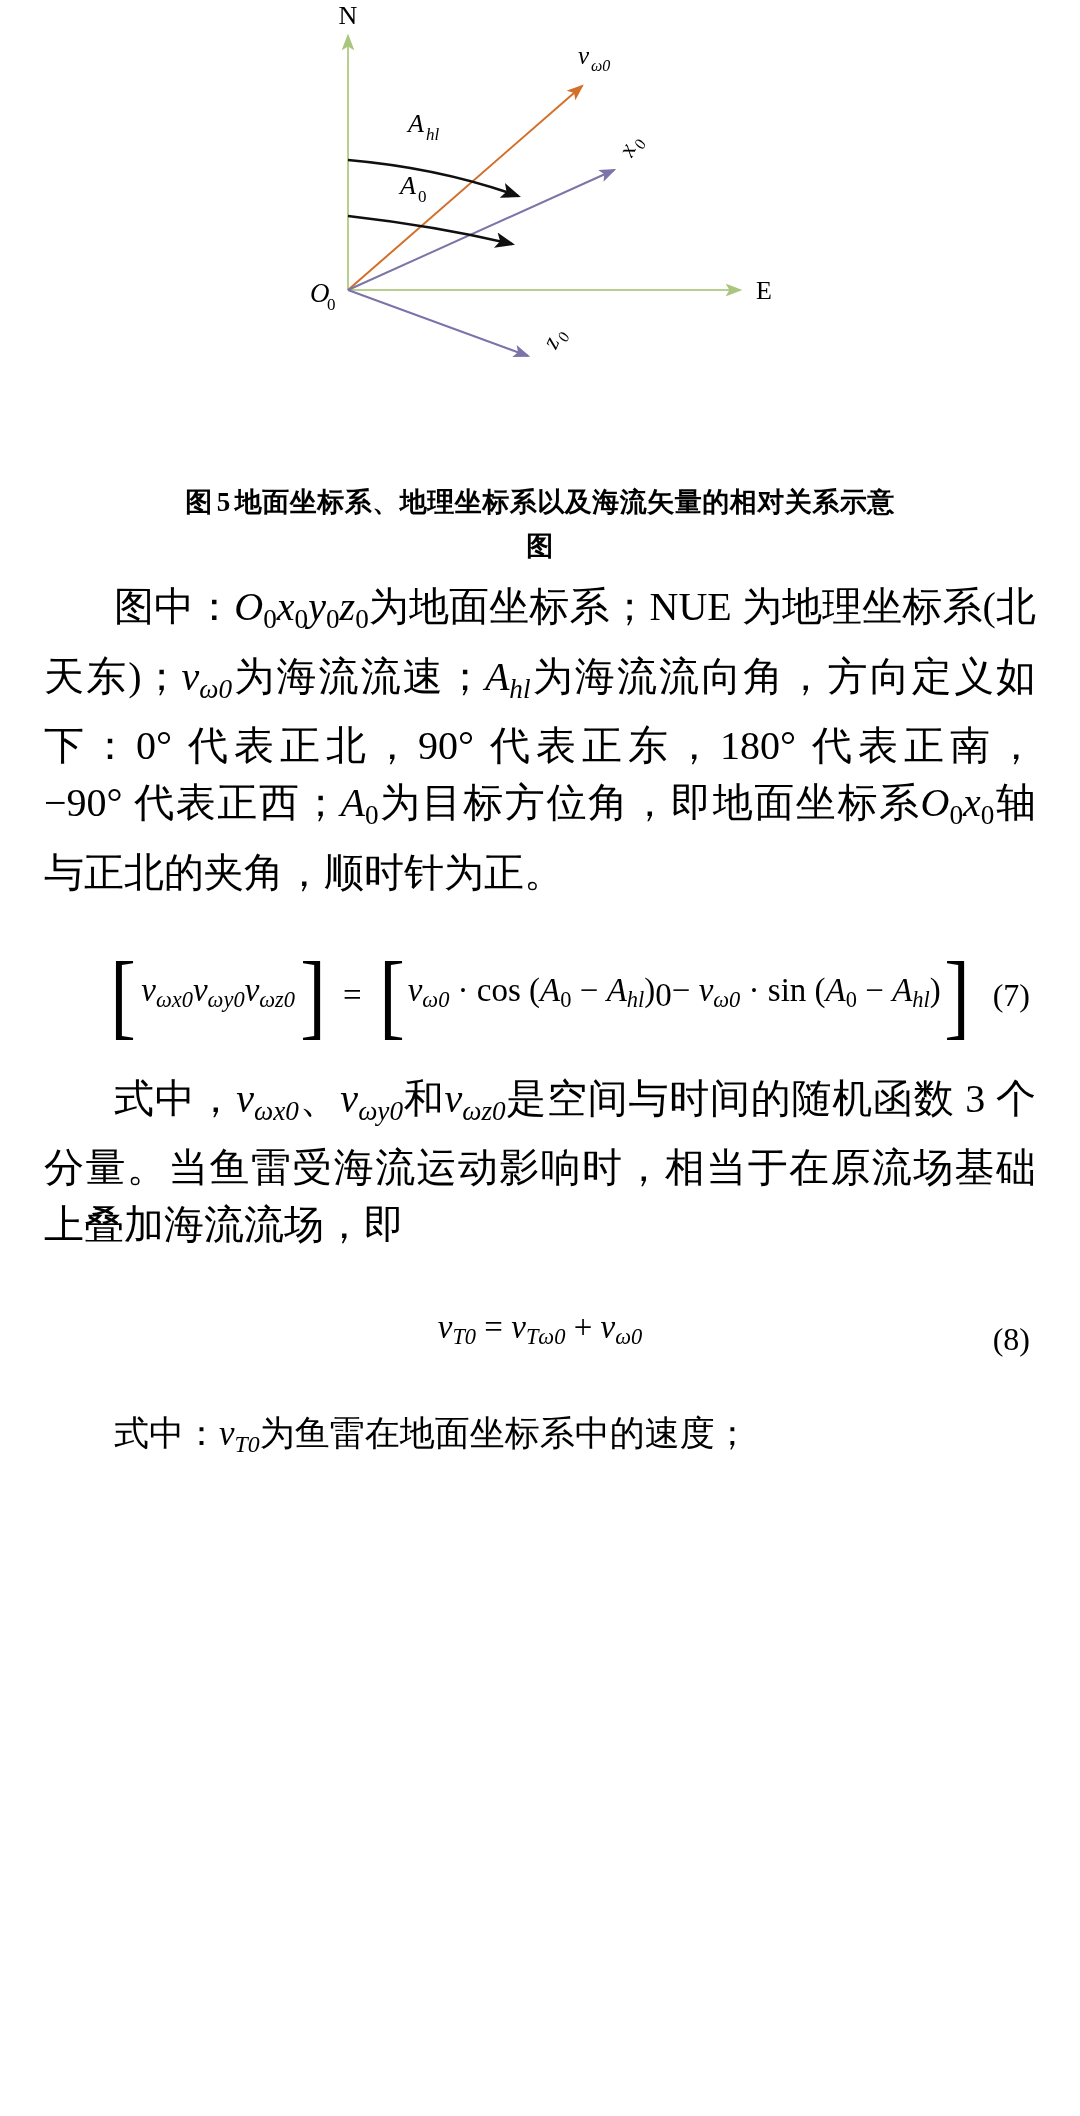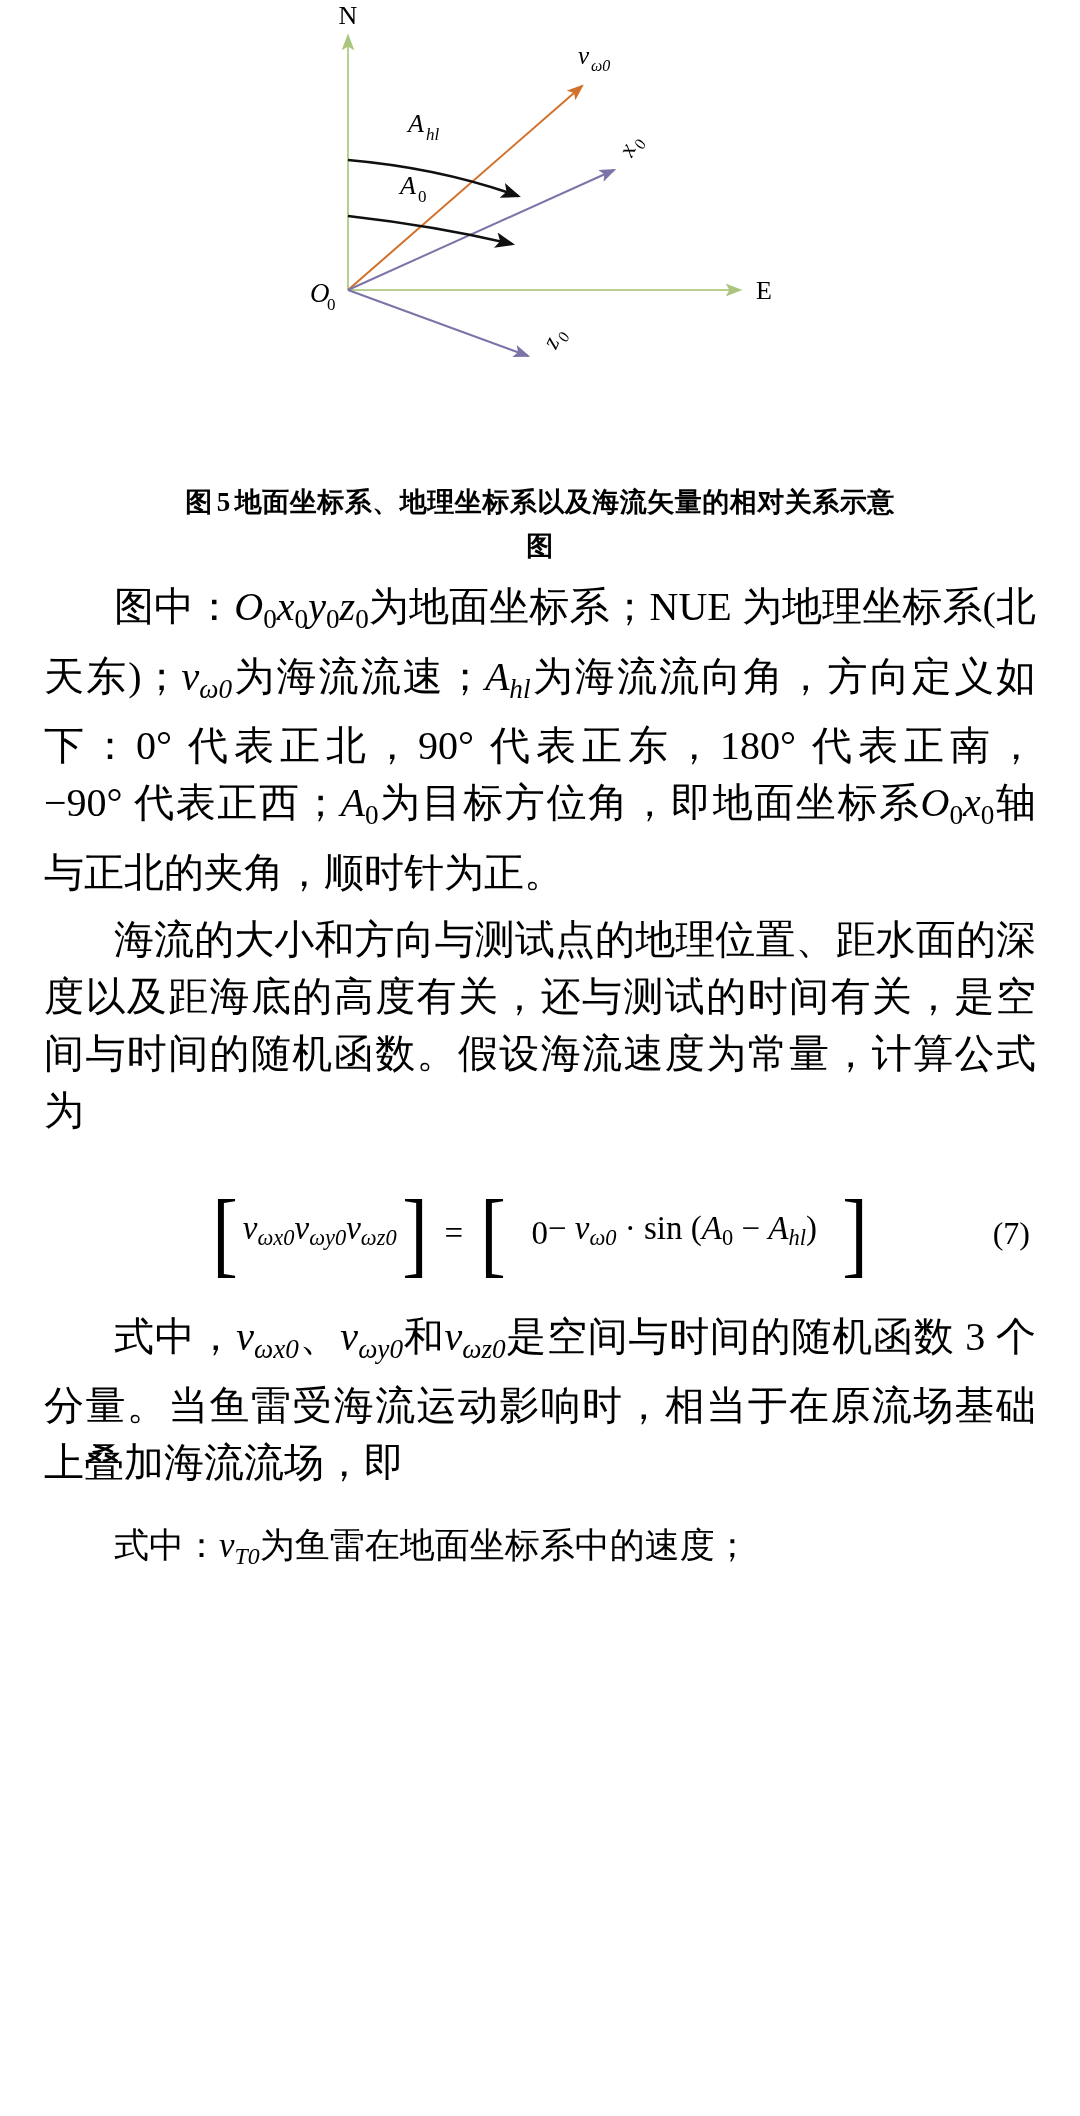"海流的大小和方向与测试点的地理位置、距水面的深度以及距海底的高度有关，还与测试的" p.para { html: <p>海流的大小和方向与测试点的地理位置、距水面的深度以及距海底的高度有关，还与测试的时间有关，是空间与时间的随机函数。假设海流速度为常量，计算公式为</p> -> none }
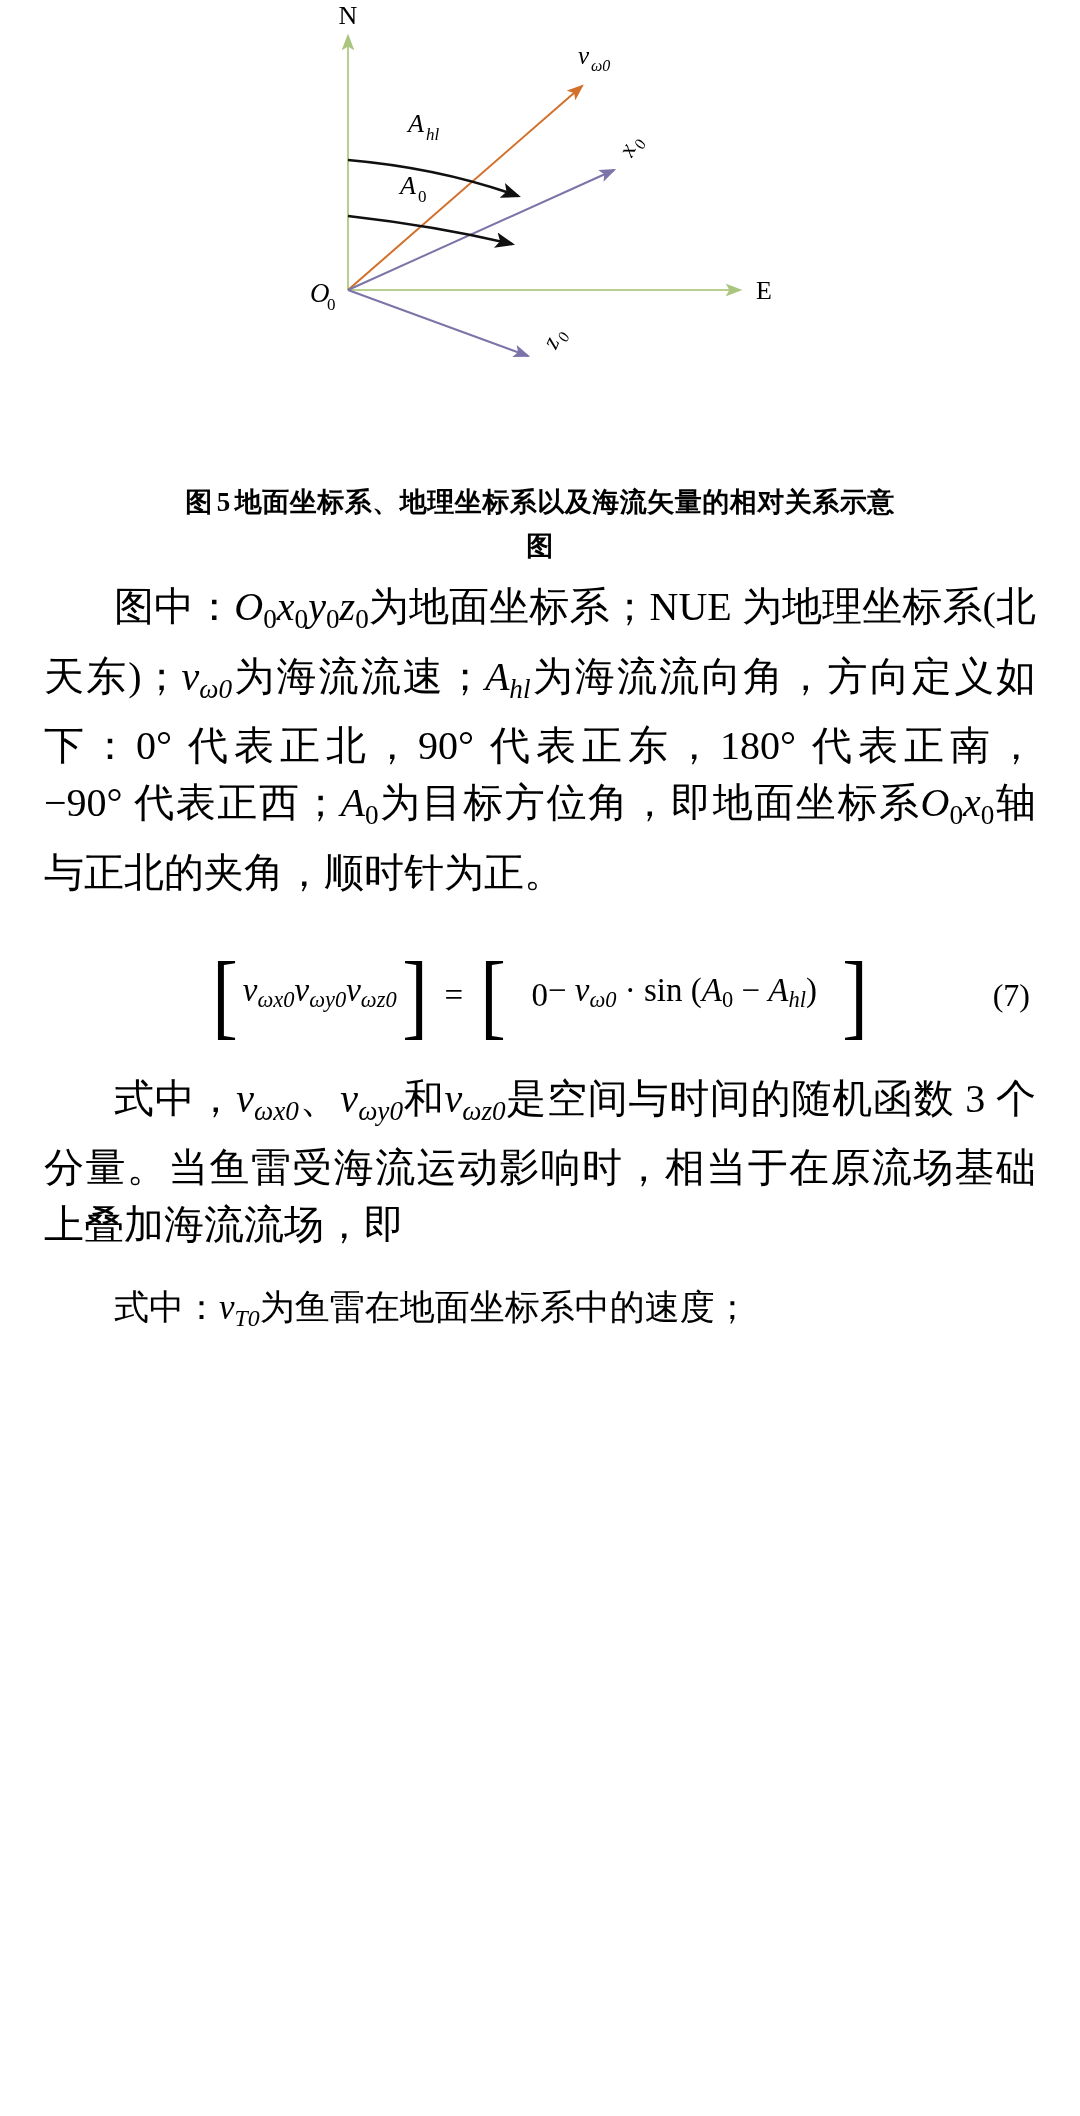"vω0 · cos (A0 −" span { html: none -> <span><i>v</i><span>ω0</span>&nbsp;<span>·</span>&nbsp;<span>cos</span>&nbsp;<span>(</span><i>A</i><span>0</span>&nbsp;<span>−</span>&nbsp;<i>A</i><span>hl</span><span>)</span></span> }
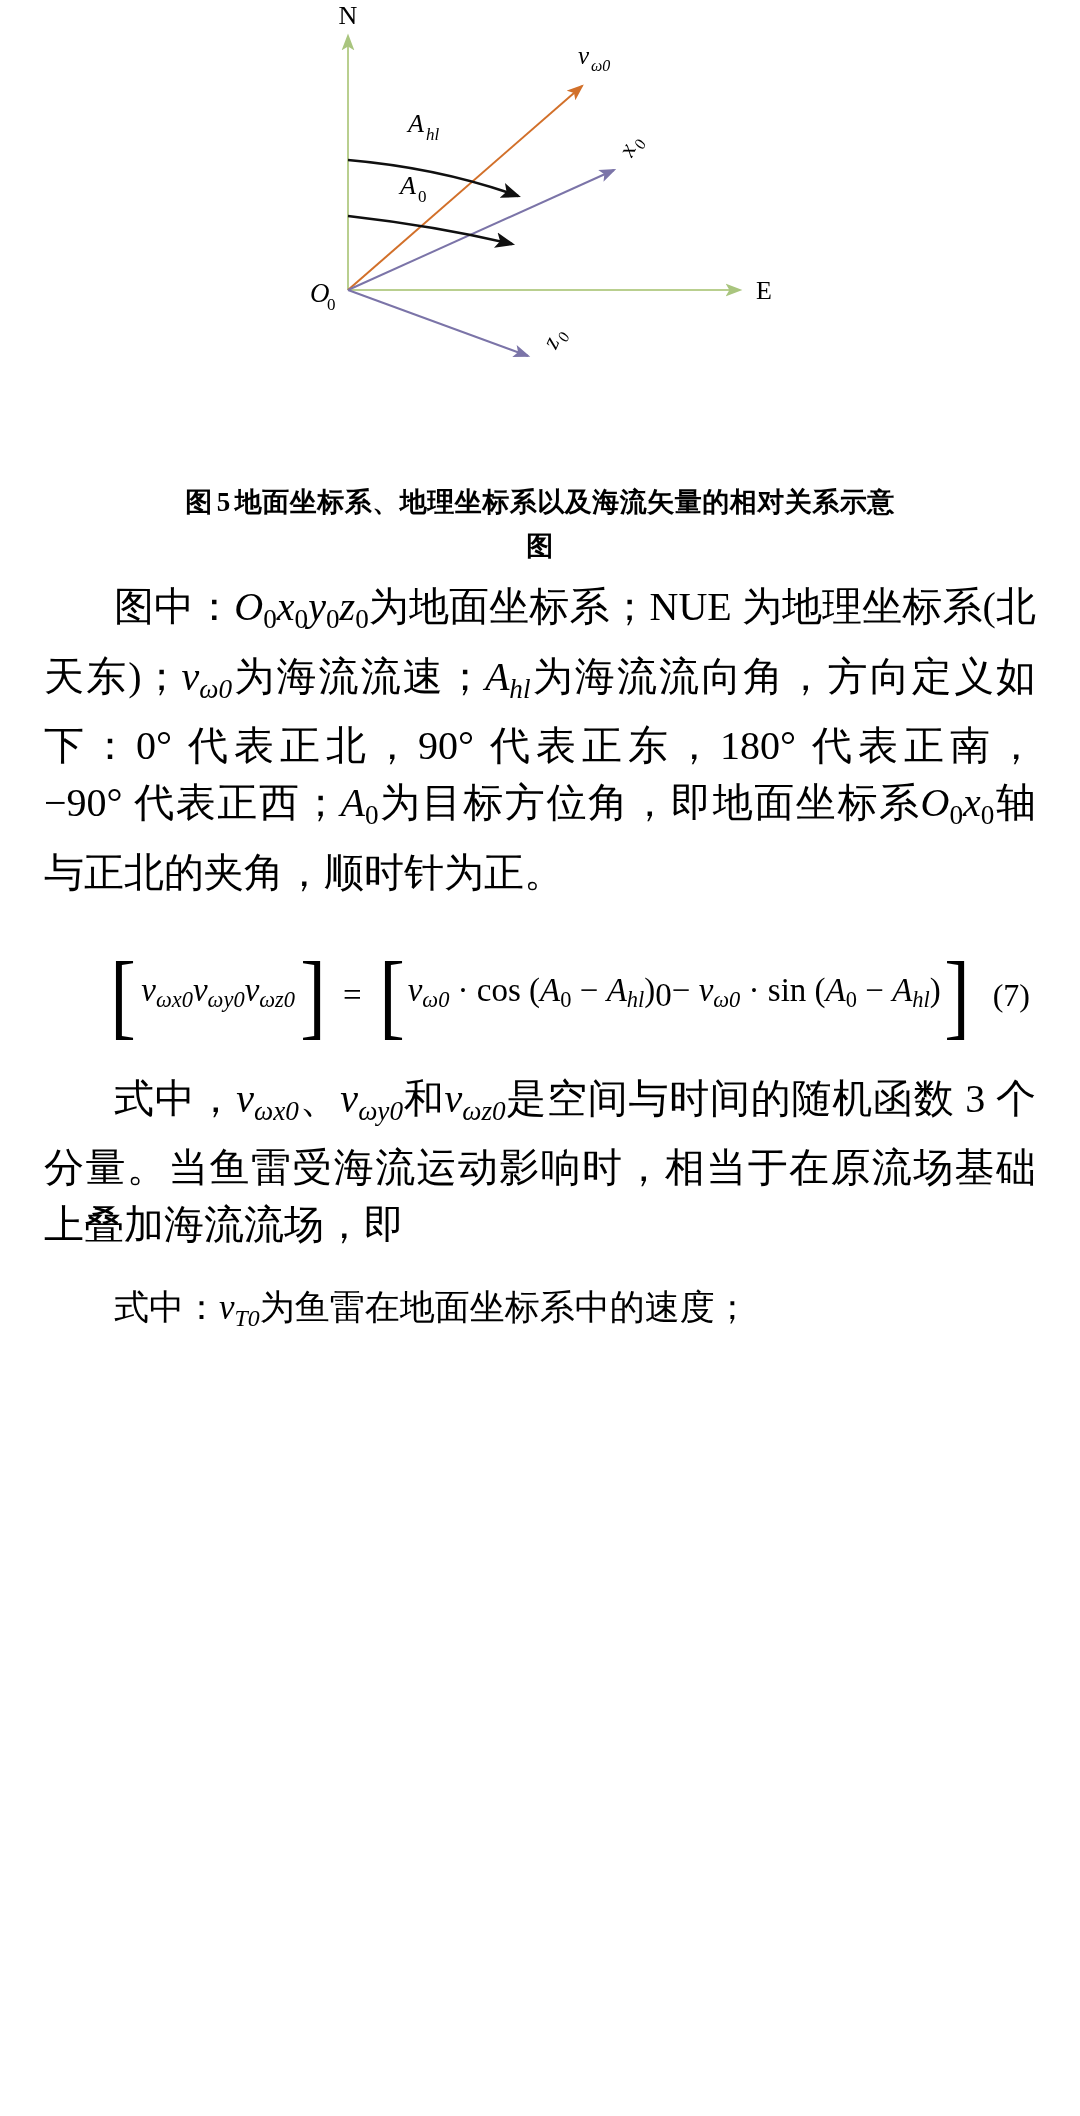"vT0 = vTω0 + vω0" div.eq-block { html: none -> <div> <div> <span><i>v</i><span>T0</span>&nbsp;<span>=</span>&nbsp;<i>v</i><span>Tω0</span>&nbsp;<span>+</span>&nbsp;<i>v</i><span>ω0</span></span> </div> <span>(8)</span> </div> }
